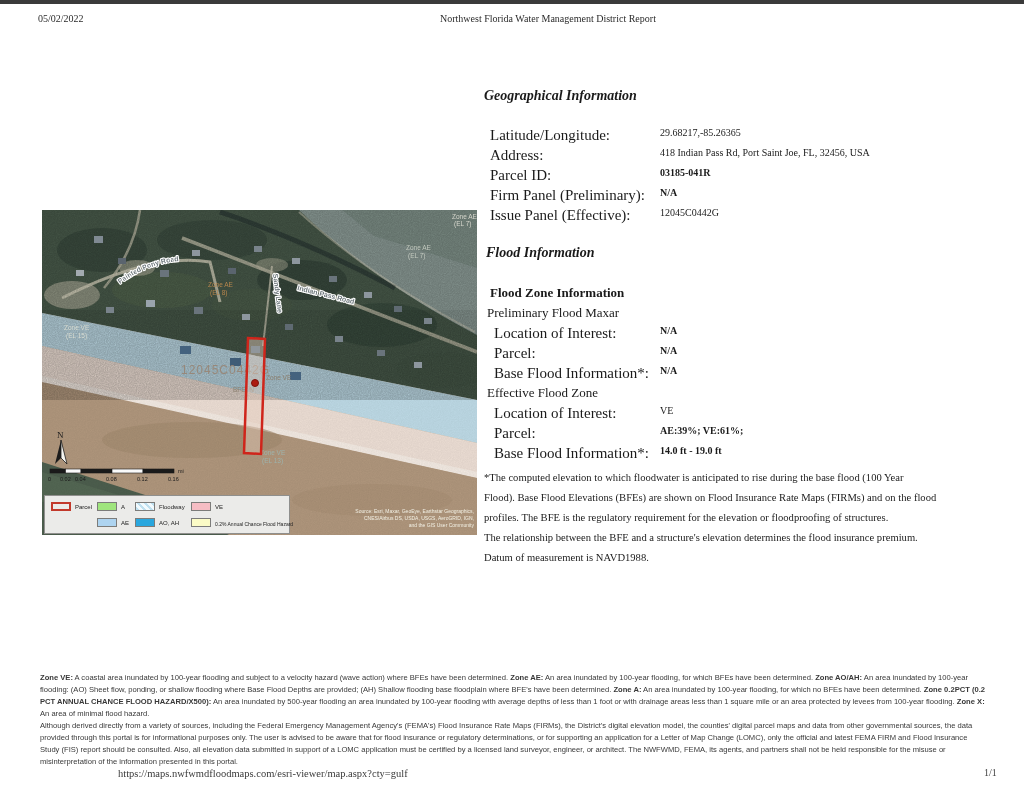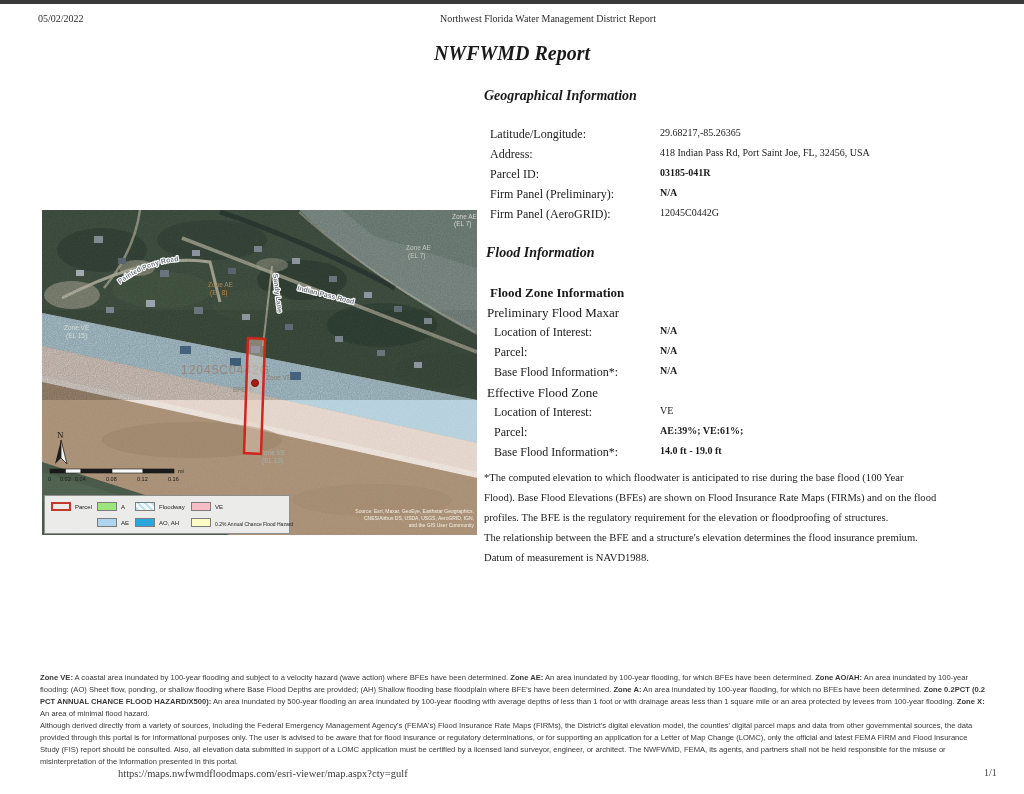"NWFWMD Report" div.doc-title { html: <div>NWFWMD Report</div> -> none }
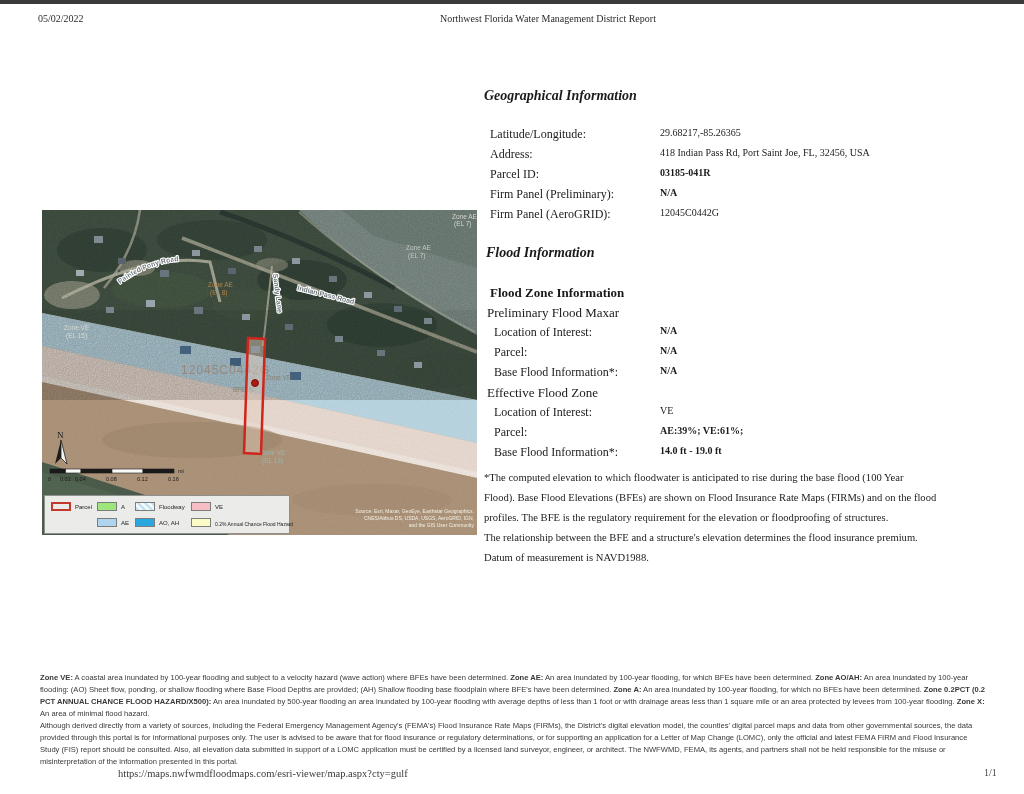"Latitude/Longitude:" .row-label { font-size: 12px -> 15px }
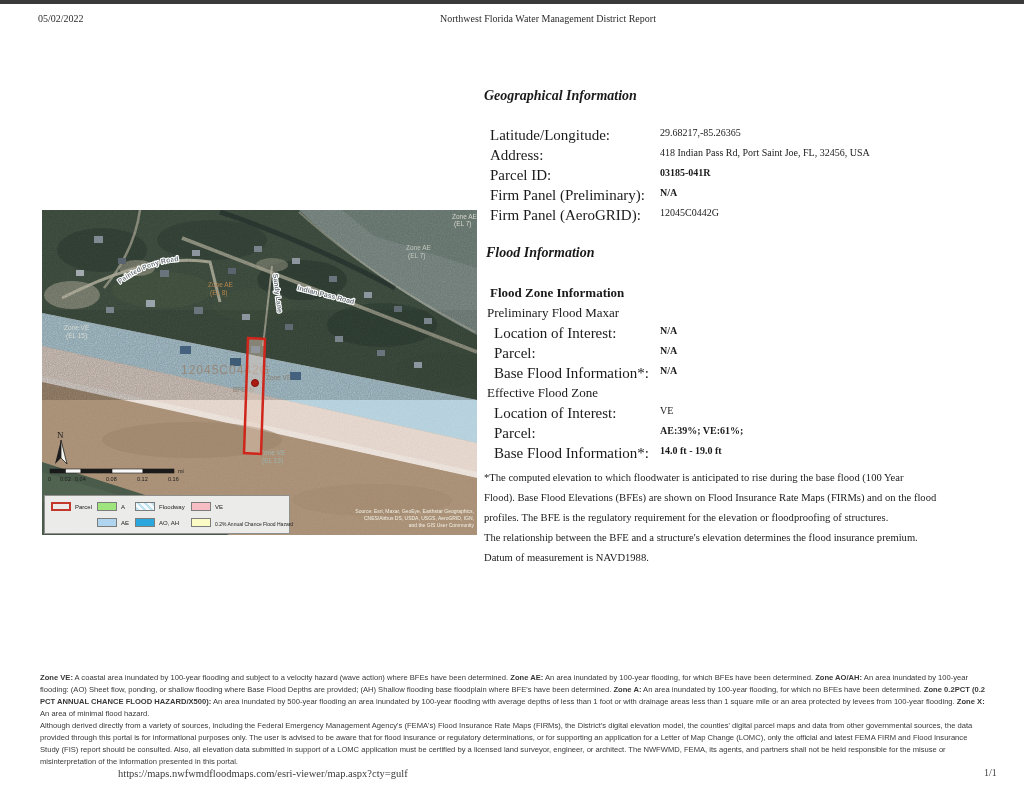"Firm Panel (AeroGRID):" div.row-label { text: Firm Panel (AeroGRID -> Issue Panel (Effective }
